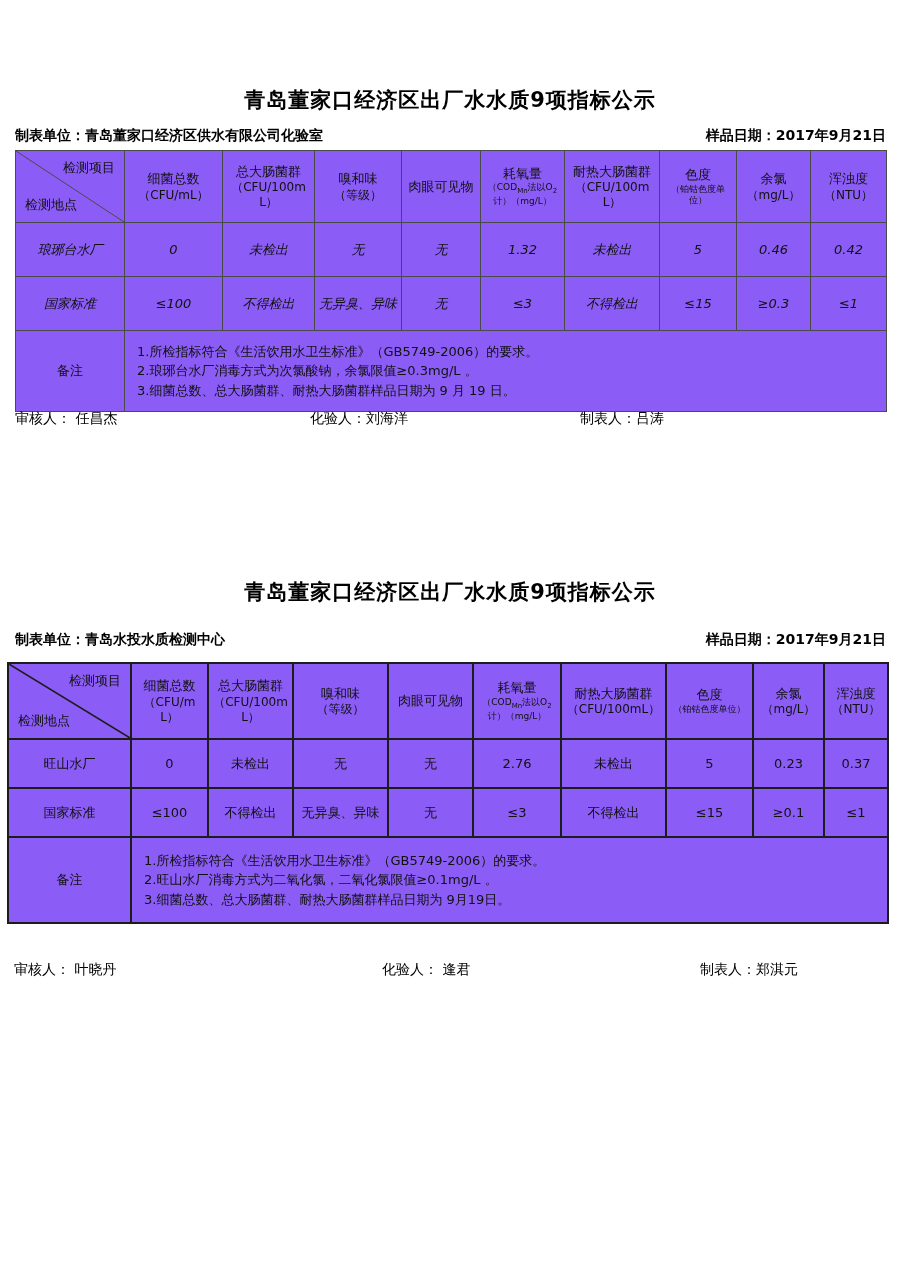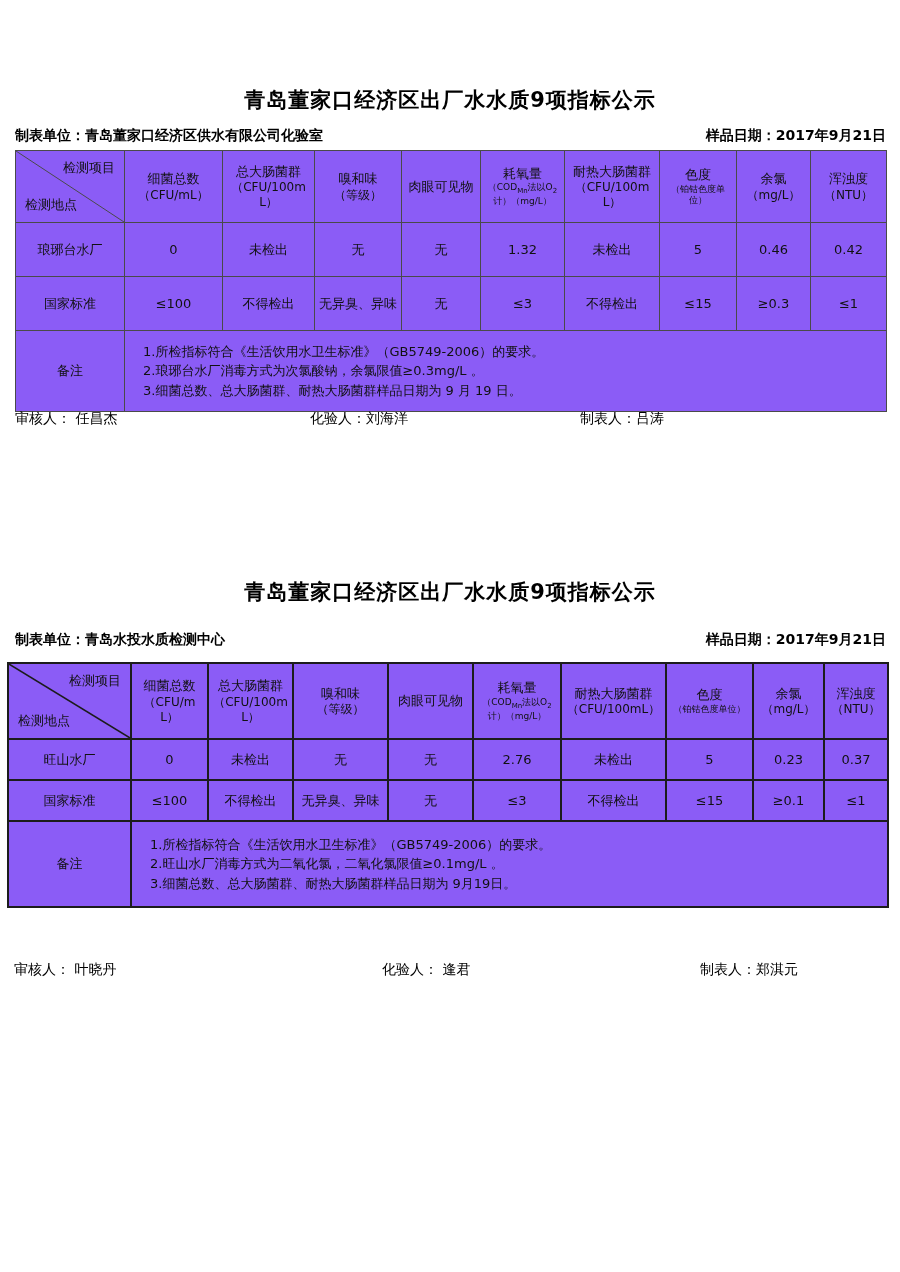"琅琊台水厂" .t1 .data-row { font-style: none -> italic }
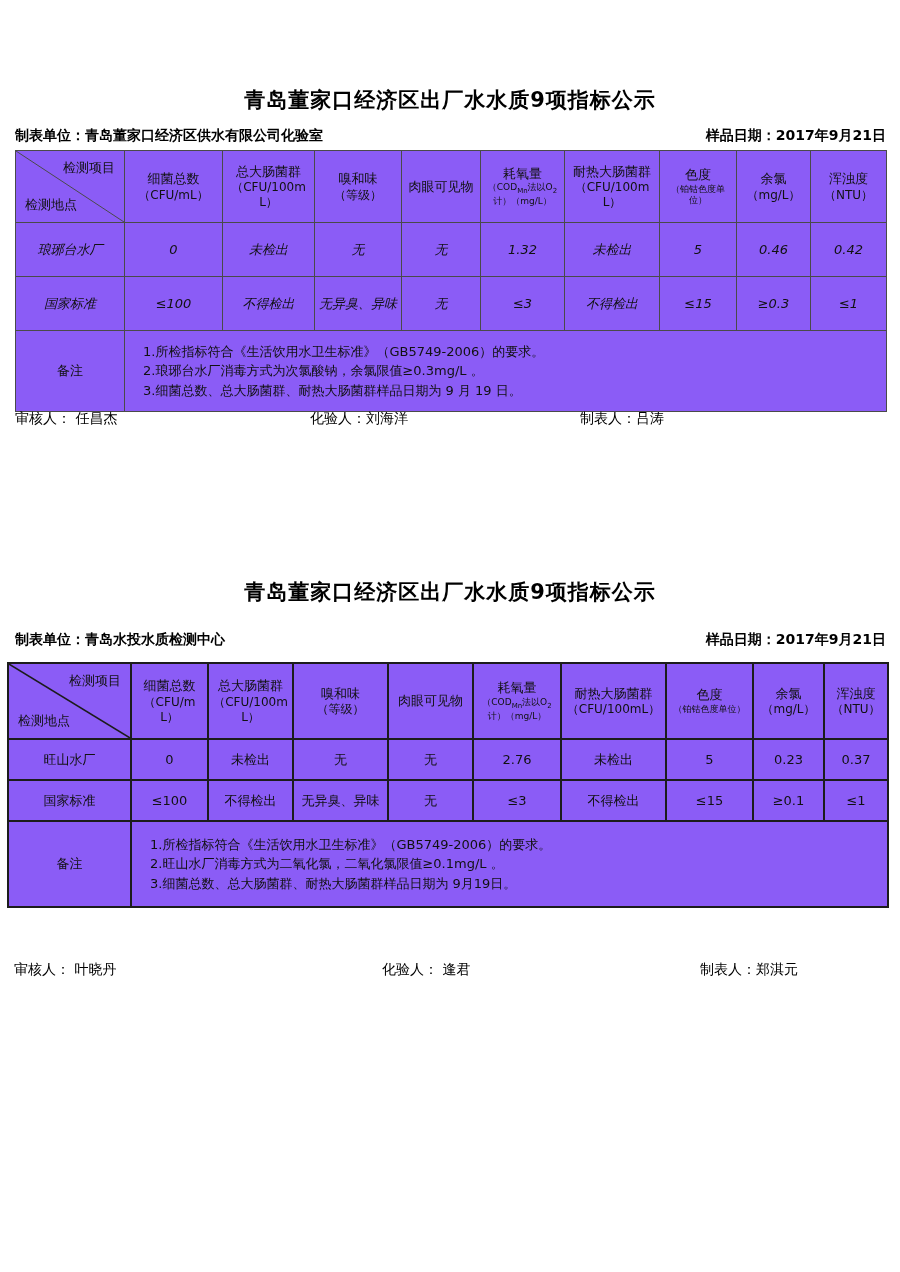"1.所检指标符合《生活饮用水卫生标准》（GB5749-2006）的要求。" .remark-body { padding: 4px 6px 4px 18px -> 4px 6px 4px 12px }
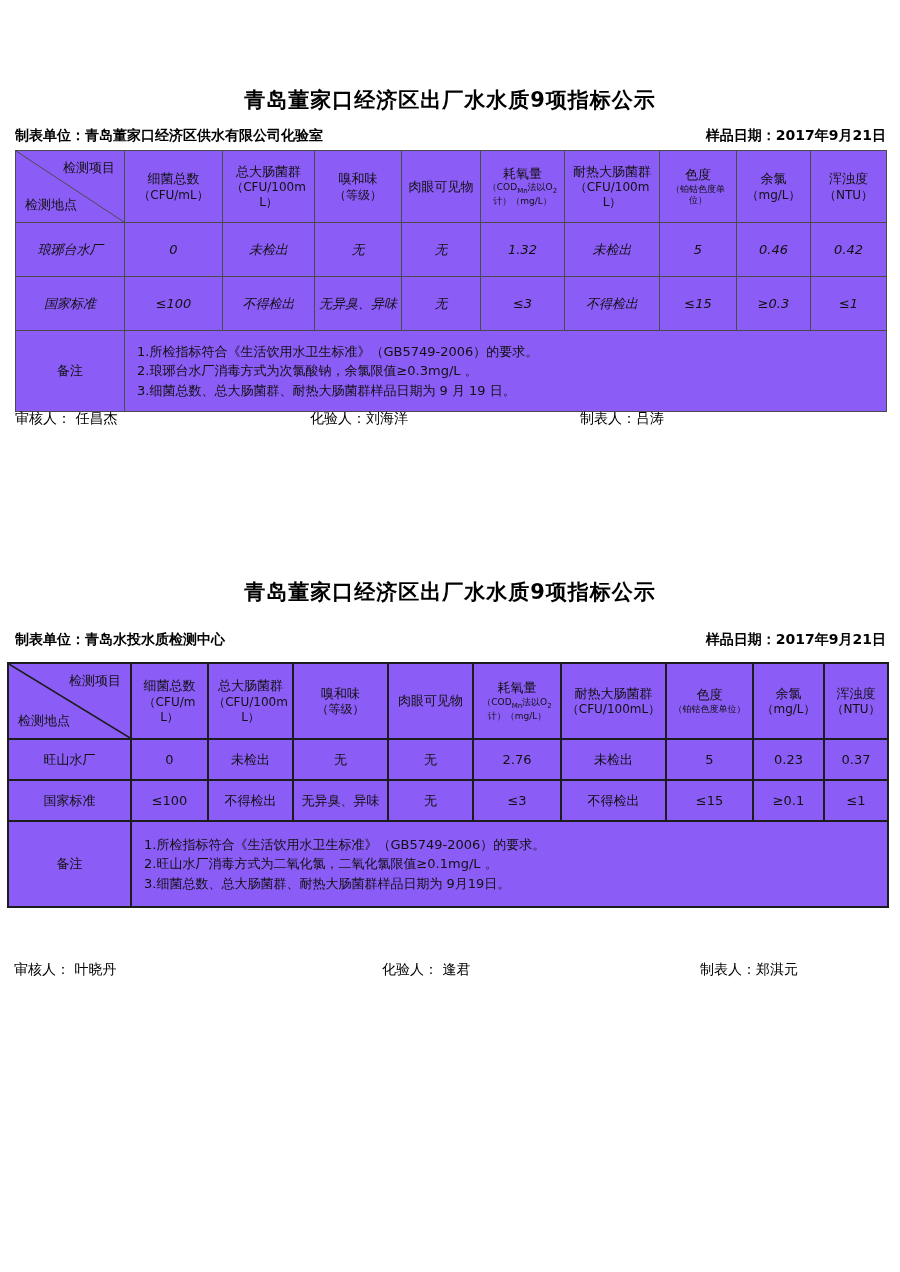"旺山水厂" .t2 .data-row { height: 41px -> 49px }
